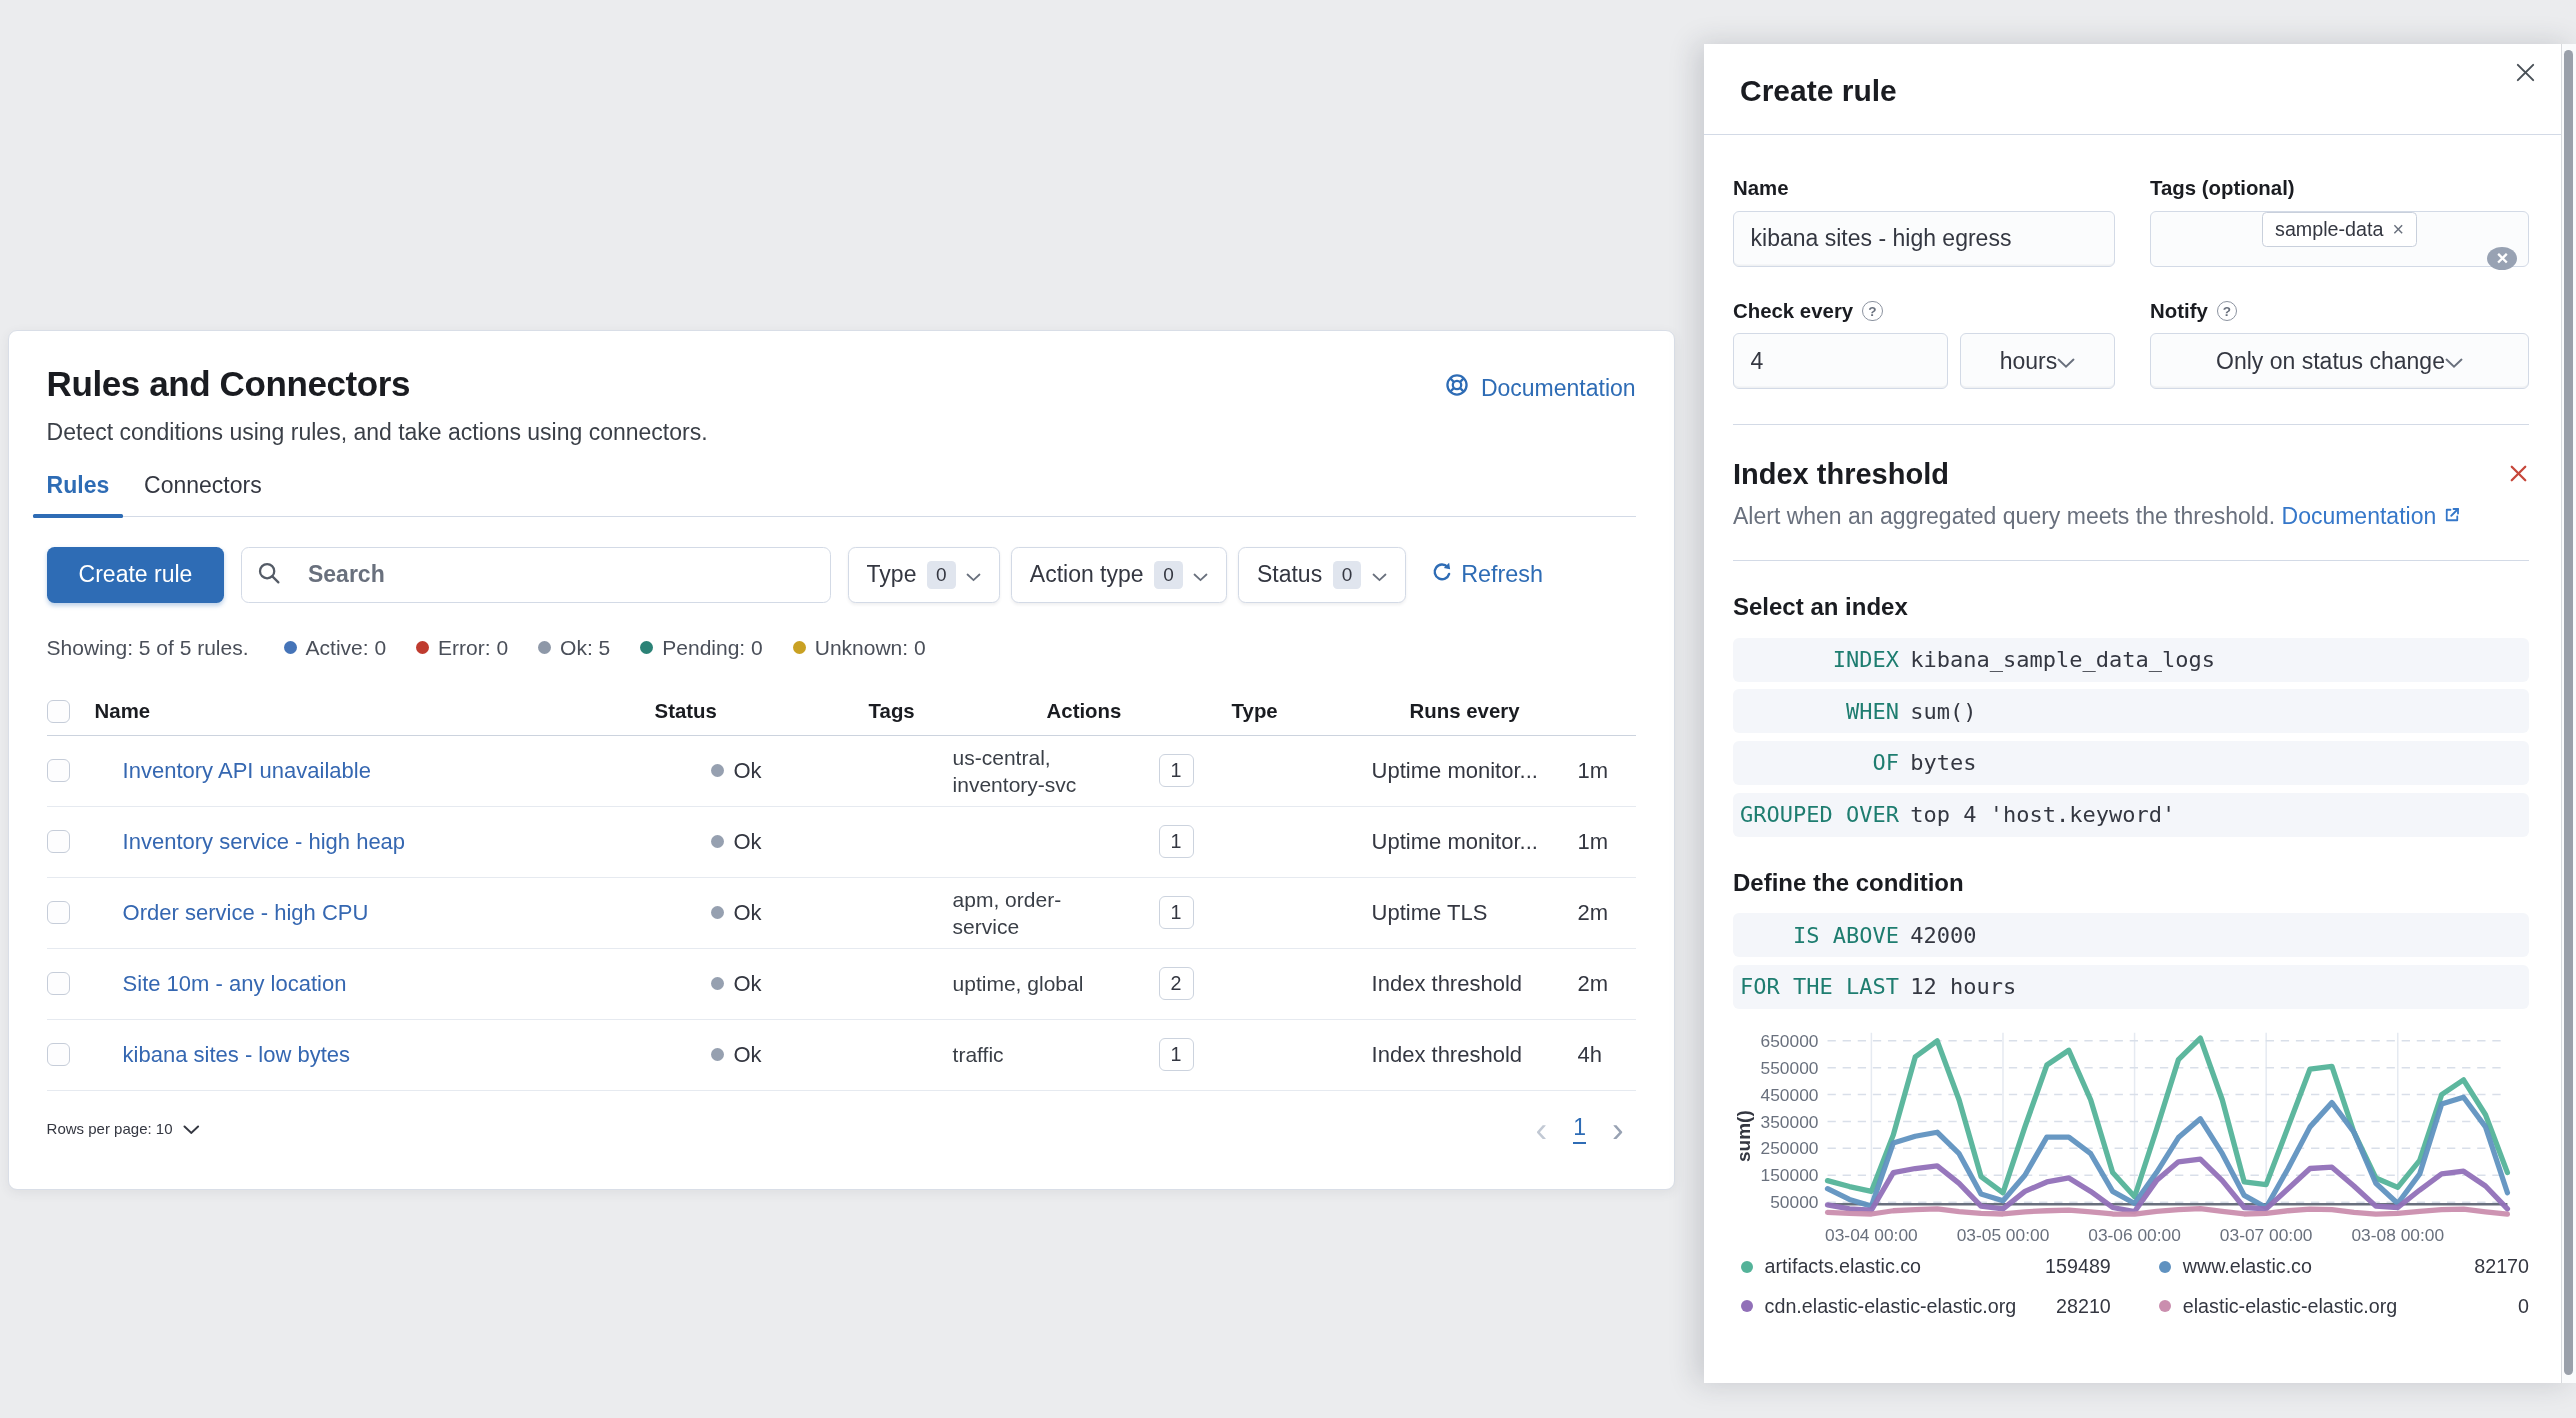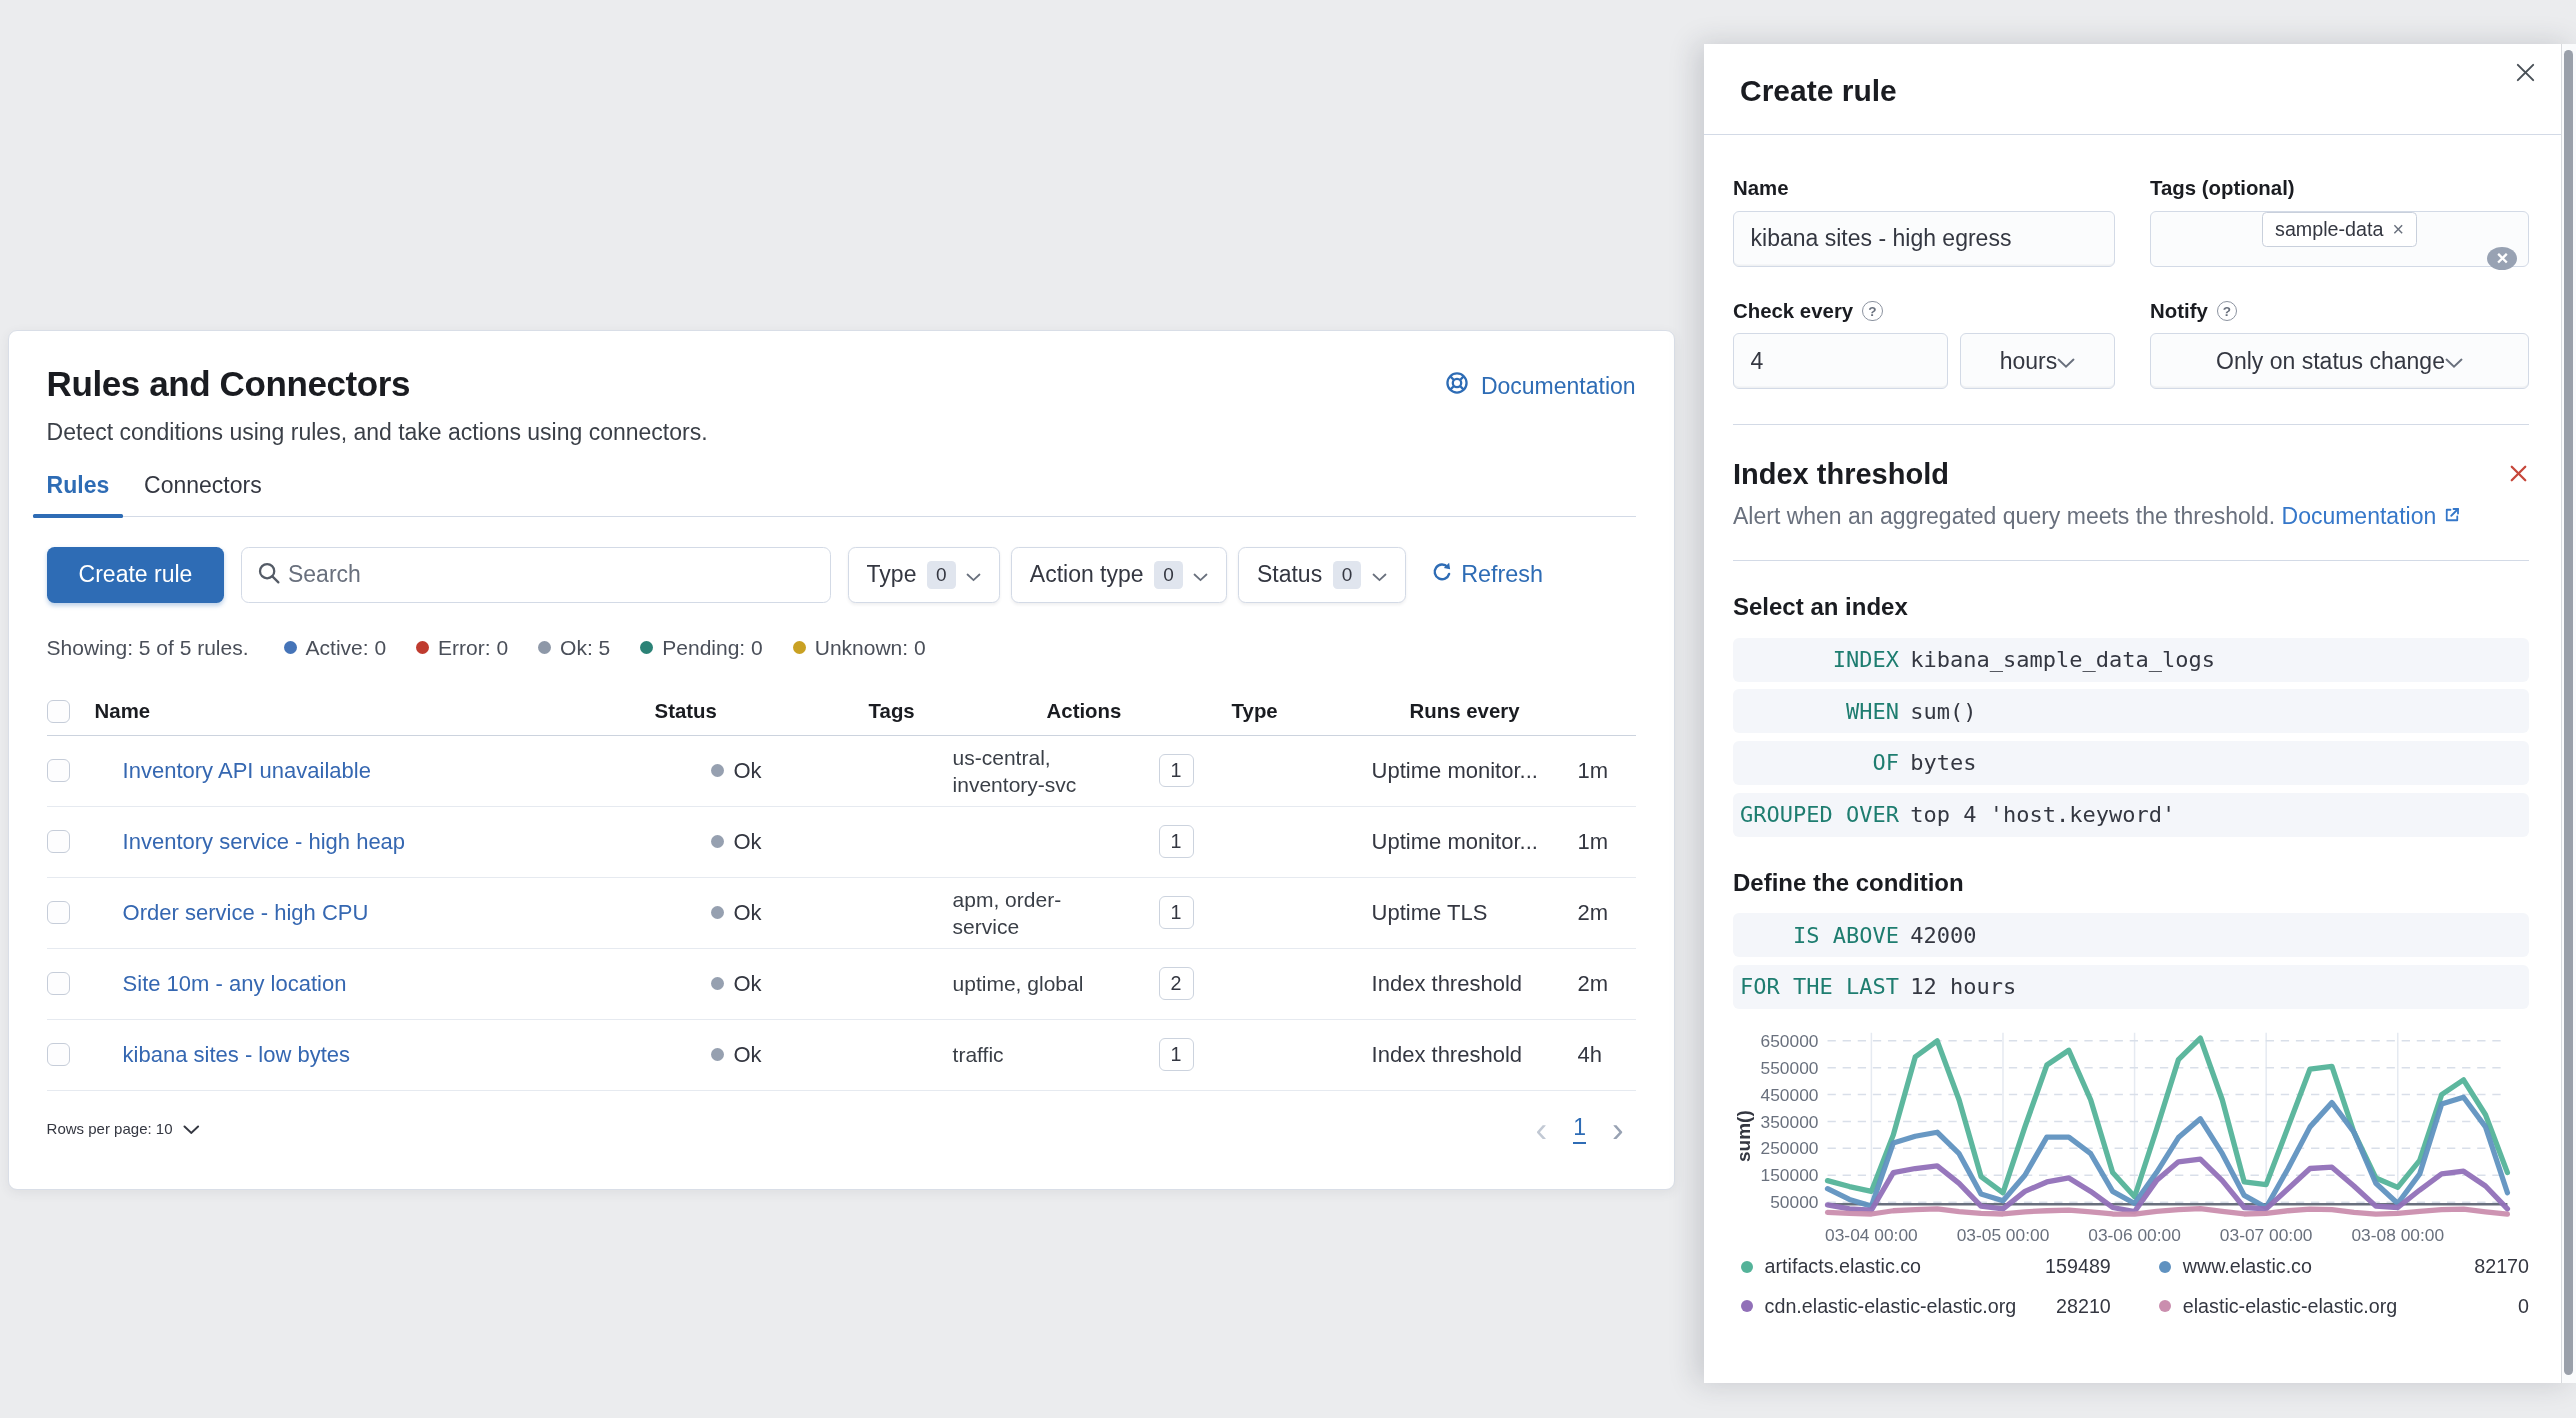"Rules and Connectors" .card-head { align-items: center -> flex-end }
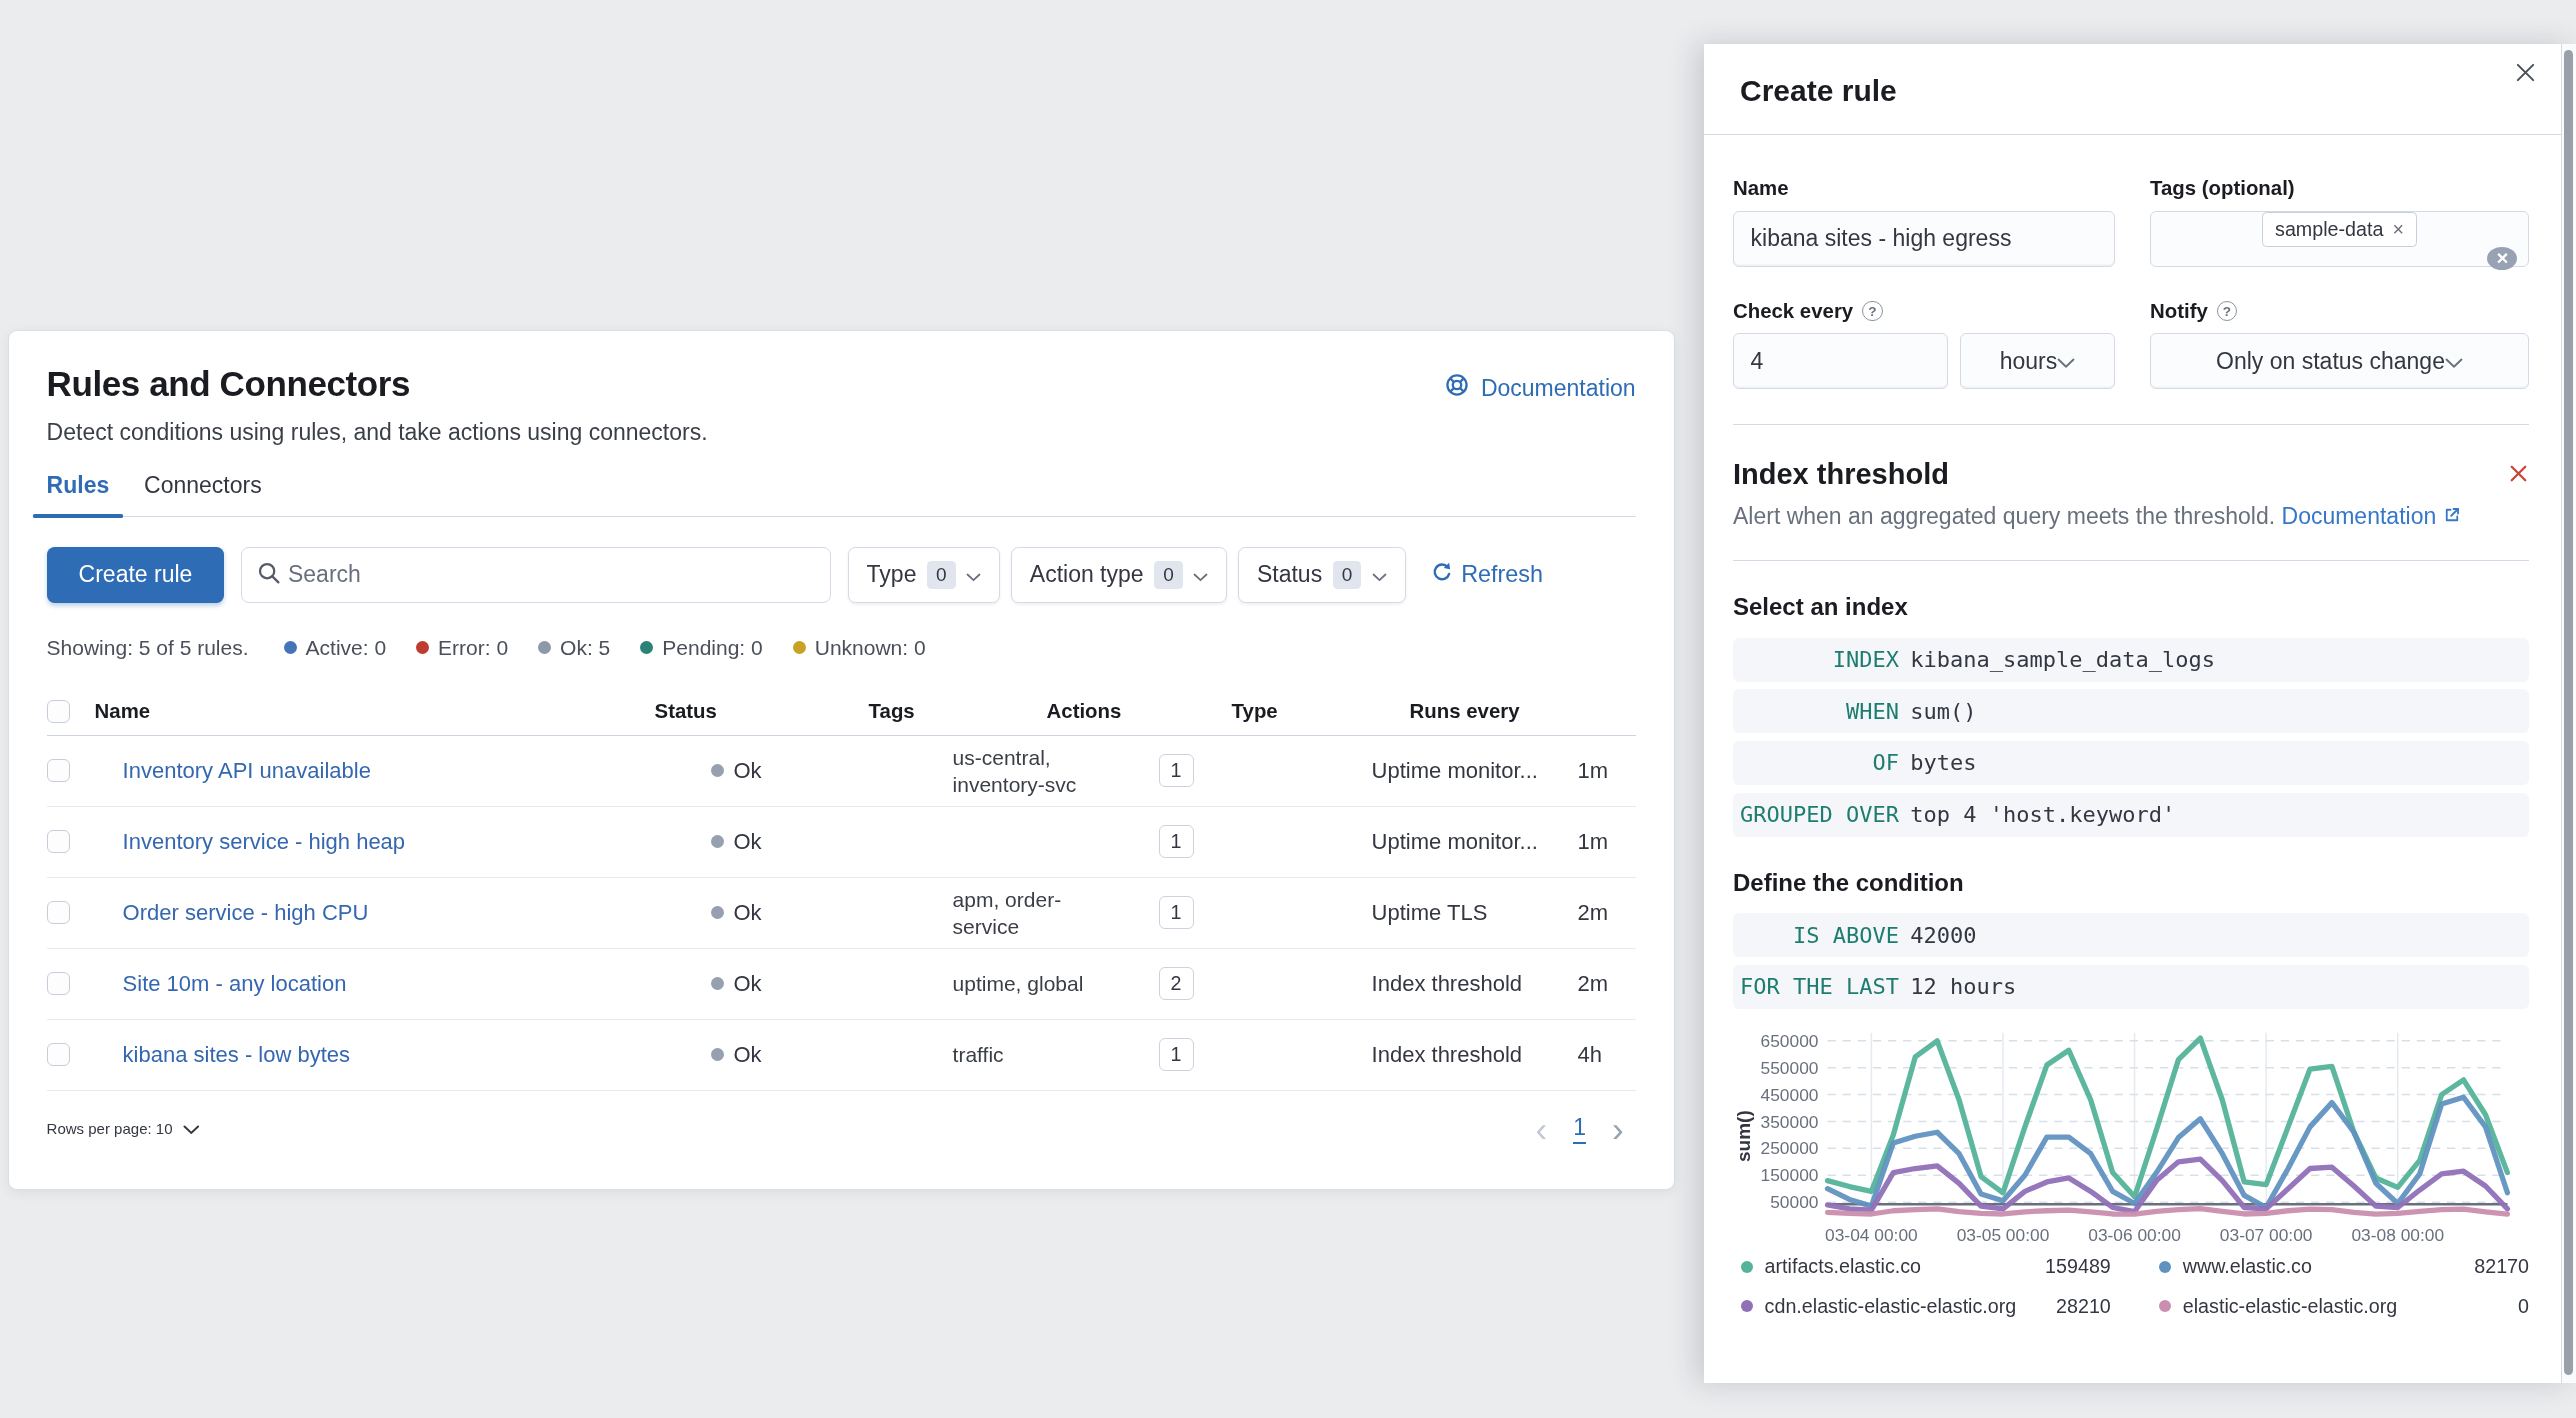"Search" .search { font-weight: none -> bold; gap: 7px -> 27px }
